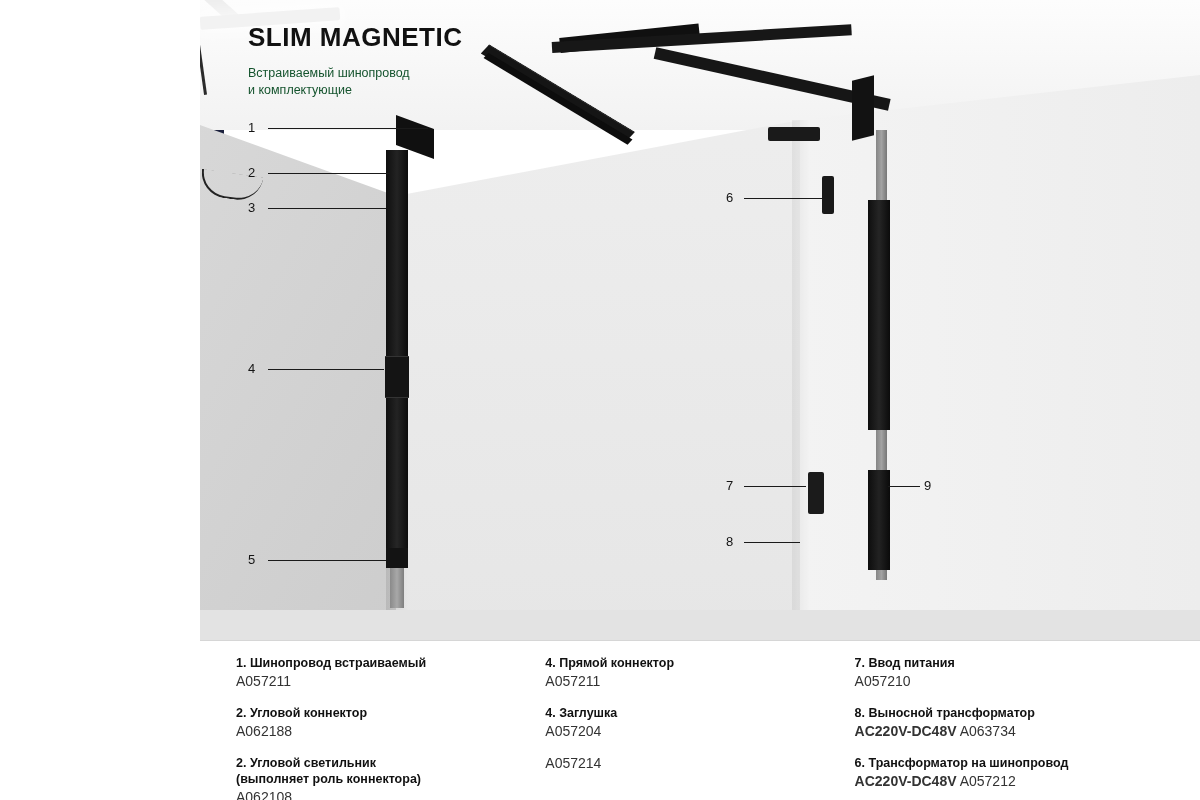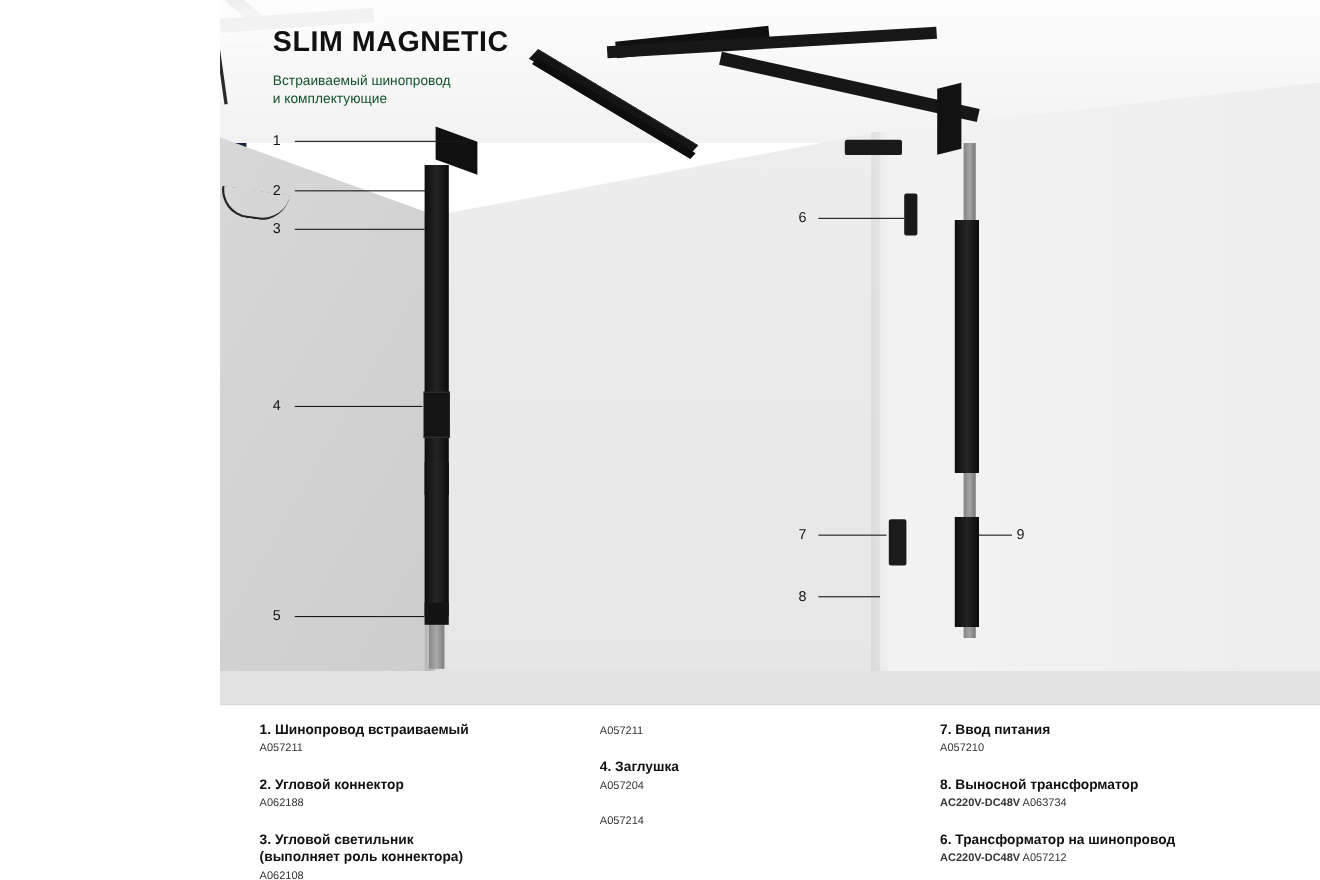"4. Прямой коннектор" div.legend-title { html: none -> <div>4. Прямой коннектор</div> }
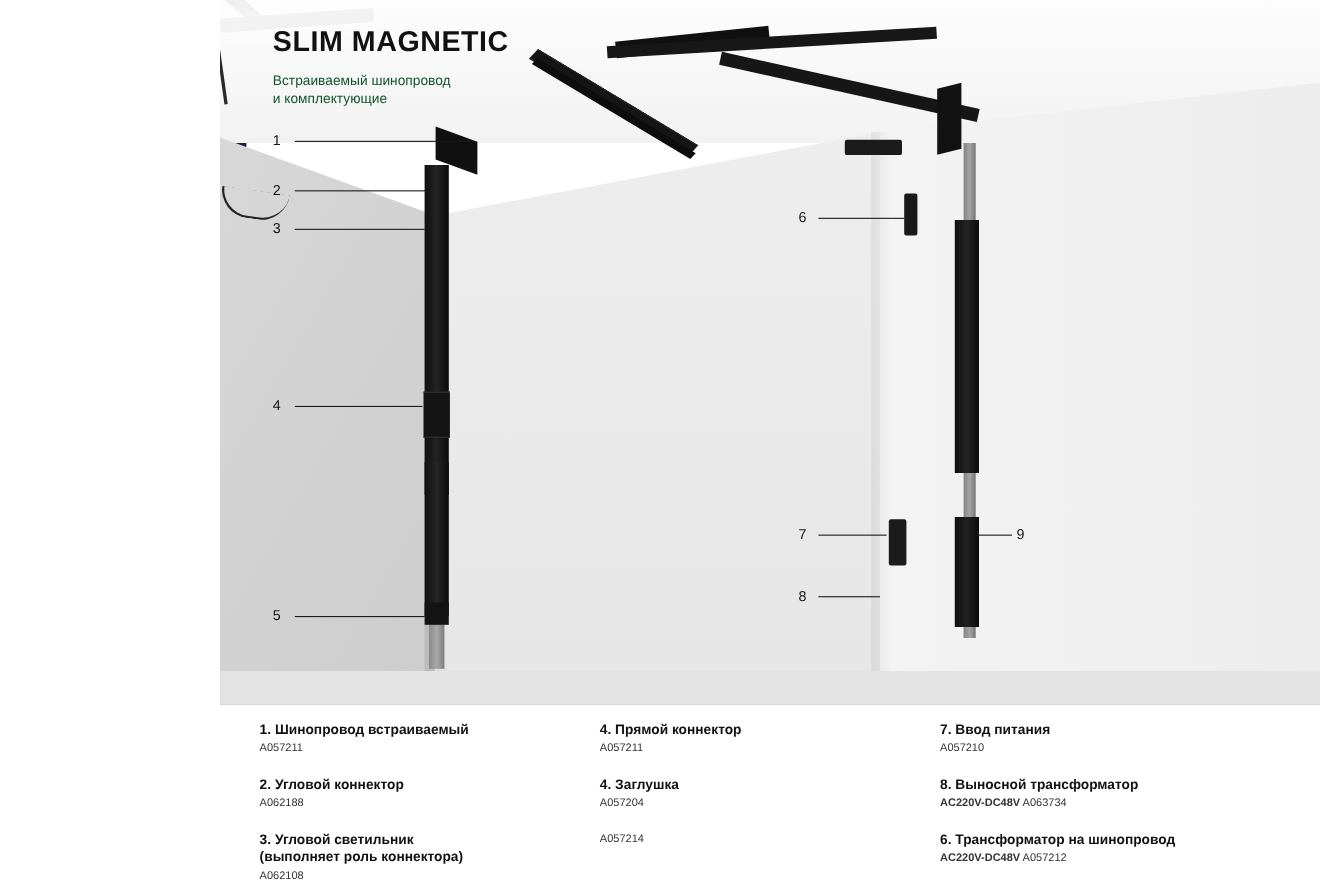"A057211" .legend-code { font-size: 10px -> 14px }
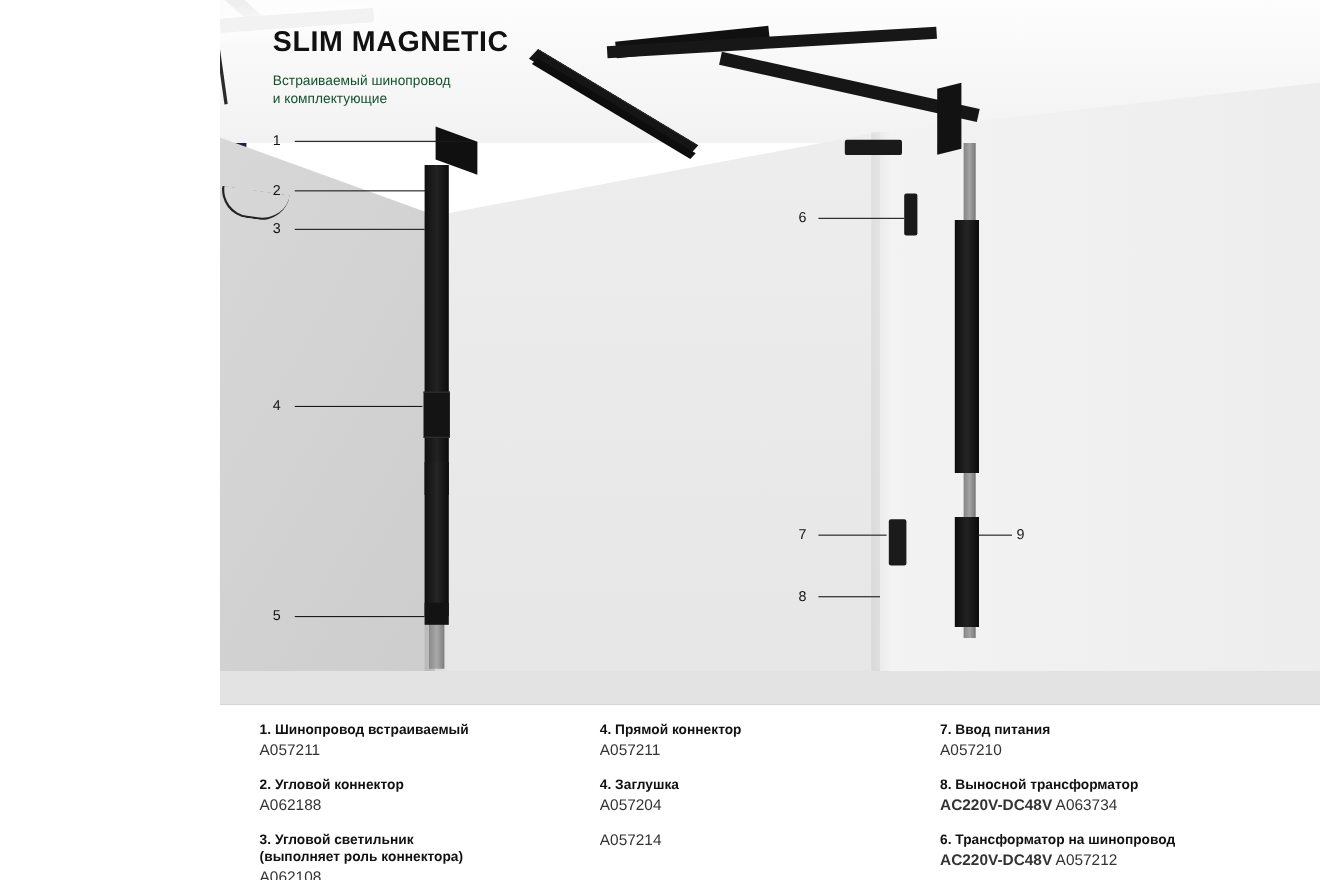"3. Угловой светильник" div.legend-title { text: 3 -> 2 }
